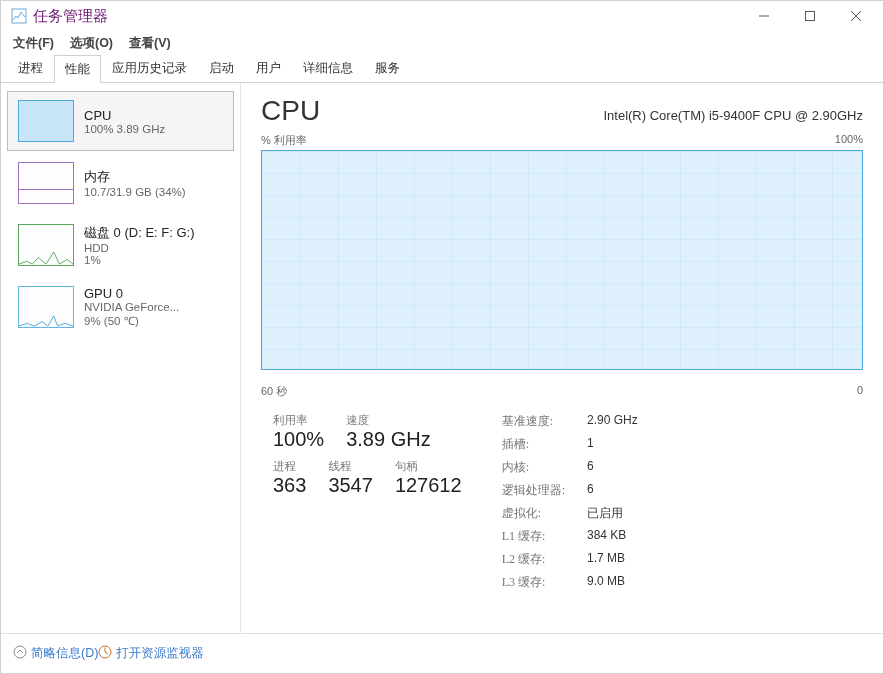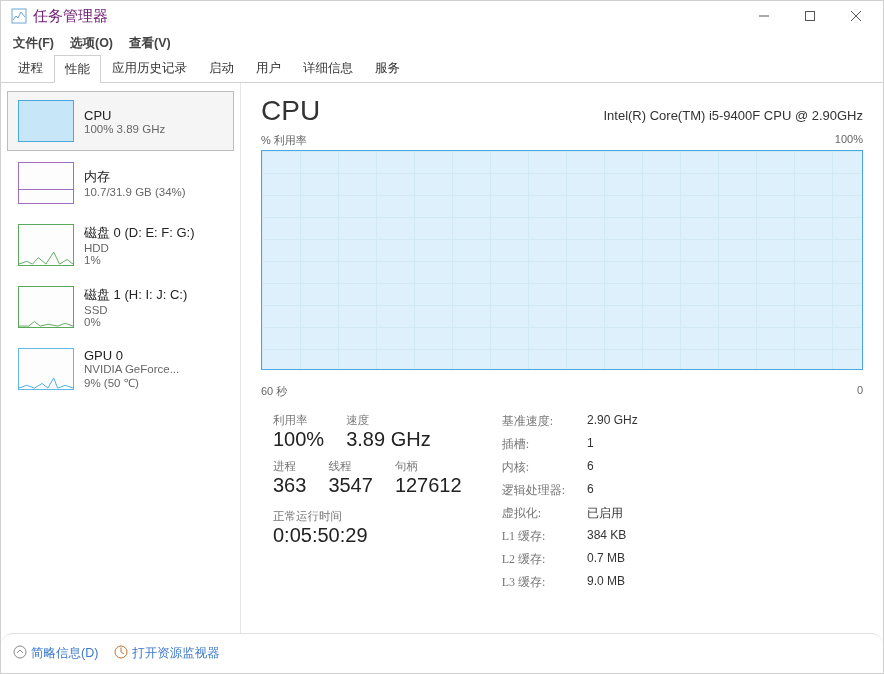"磁盘 1 (H: I: J:" div.card { html: <div> <div> <svg> <polyline></polyline> </svg> </div> <div> <div>磁盘 1 (H: I: J: C:)</div> <div>SSD</div> <div>0%</div> </div> </div> -> none }
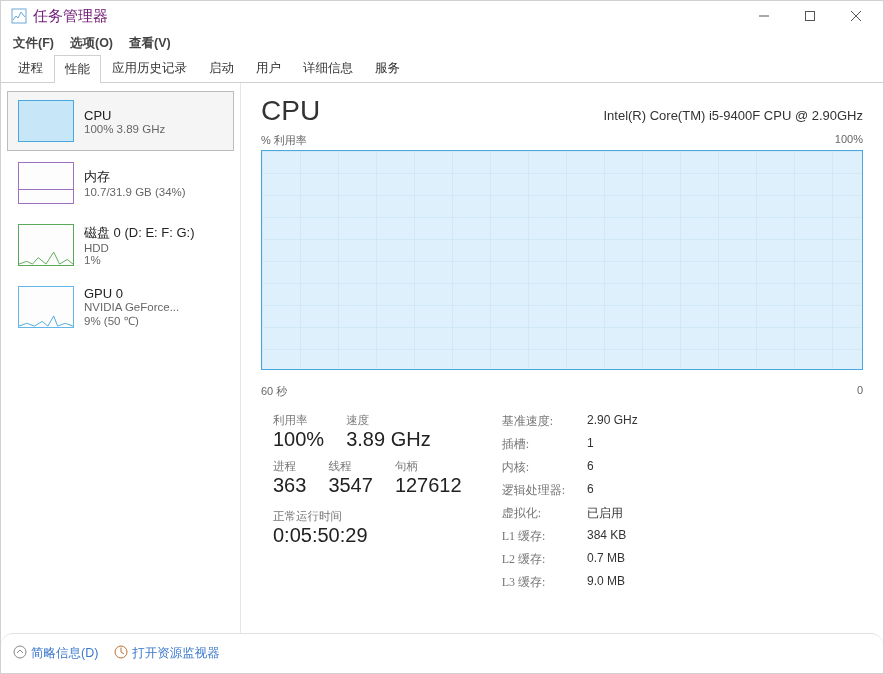"正常运行时间" div { html: <div> <div>正常运行时间</div> <div>0:05:50:29</div> </div> -> none }
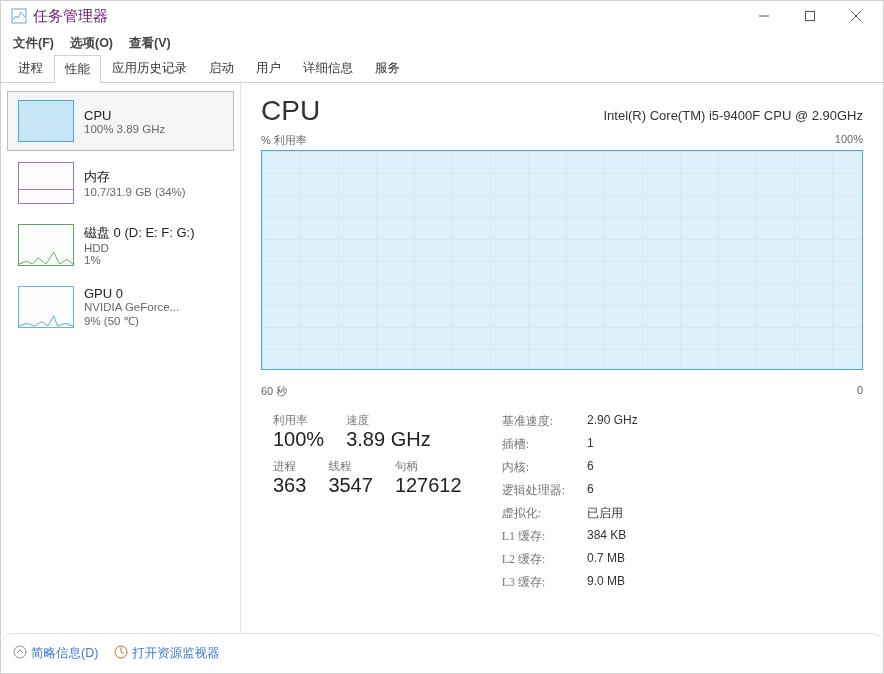"0.7 MB" span.v { text: 0.7 -> 1.7 }
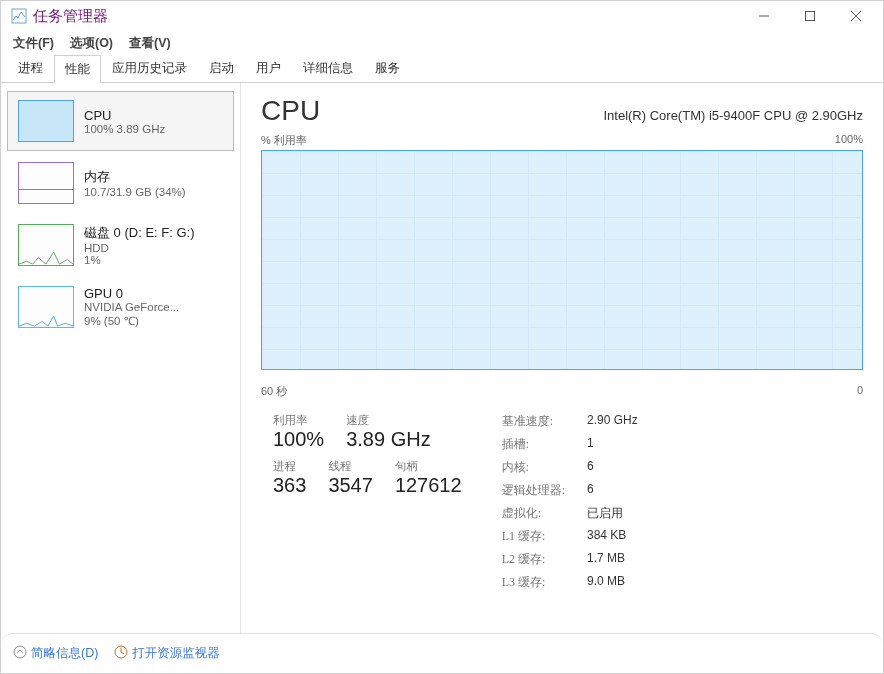"简略信息(D)" .footer { border-radius: 12px -> none; gap: 16px -> none }
